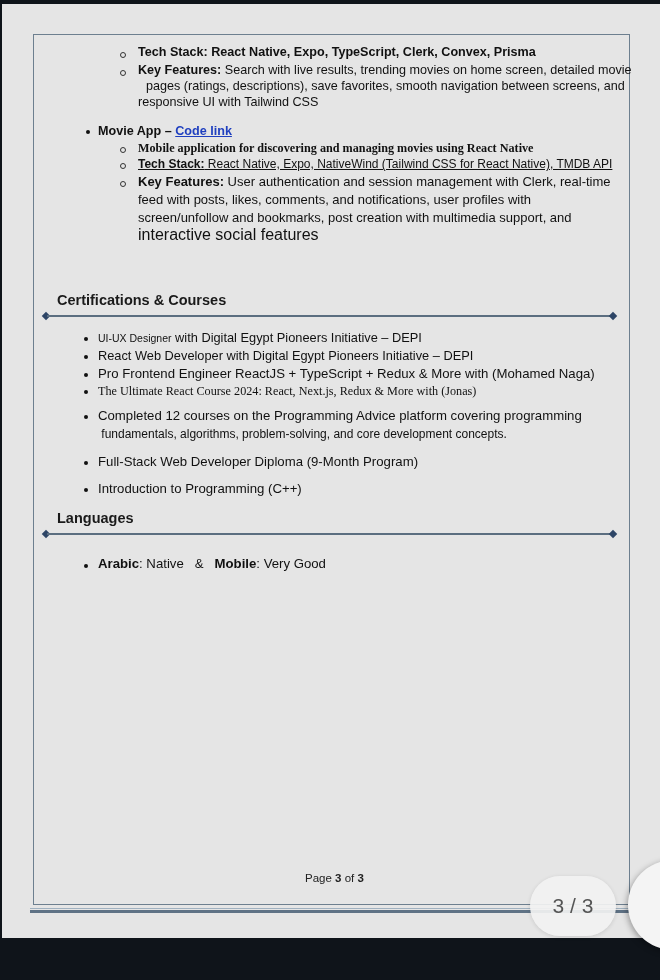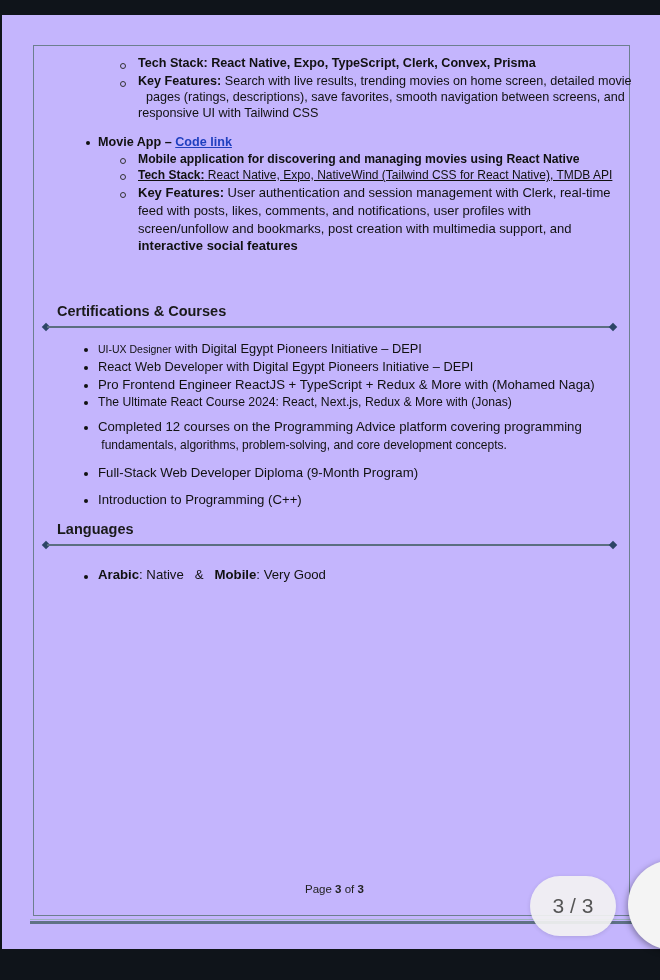"Tech Stack: React Native, Expo," .page { background: #c4b5fd -> #e5e5e5; top: 15px -> 4px }
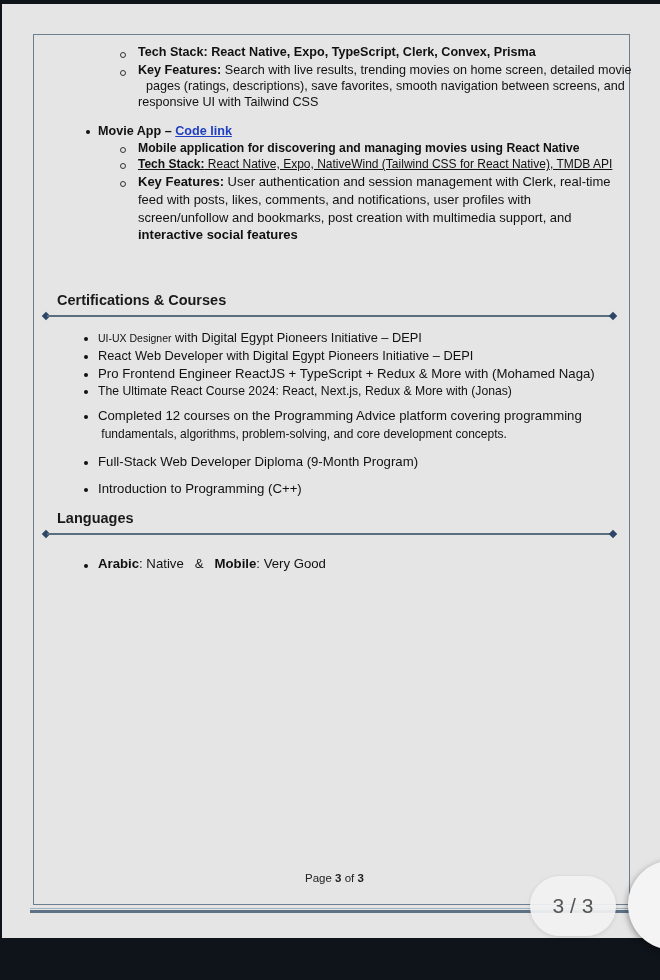"Mobile application for discovering and" .arial { font-family: Liberation Sans, sans-serif -> Liberation Serif, serif }
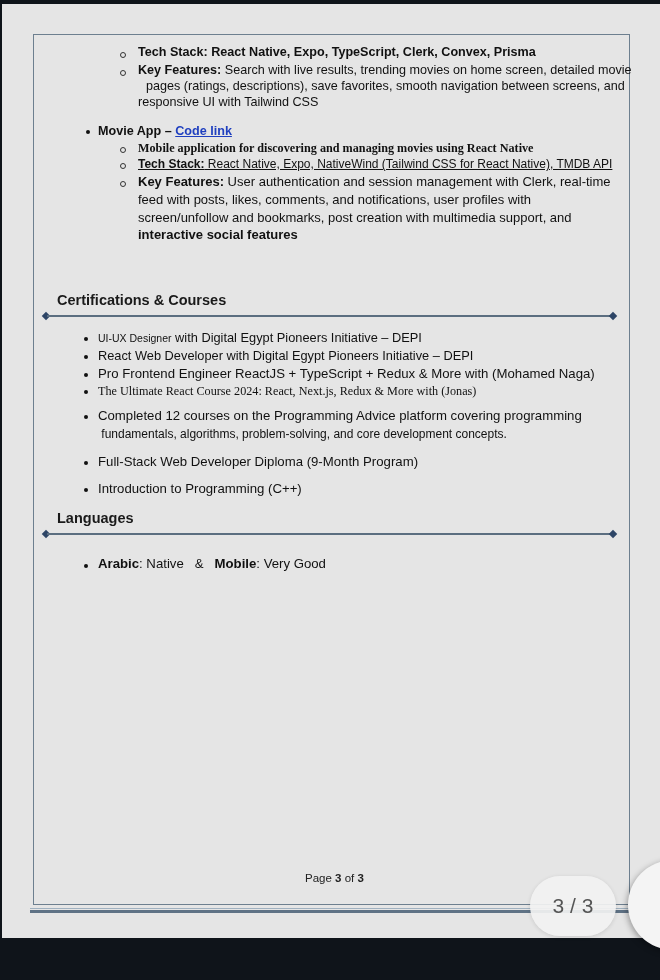"interactive social features" div.txt { font-size: 13px -> 16px; font-weight: bold -> none }
